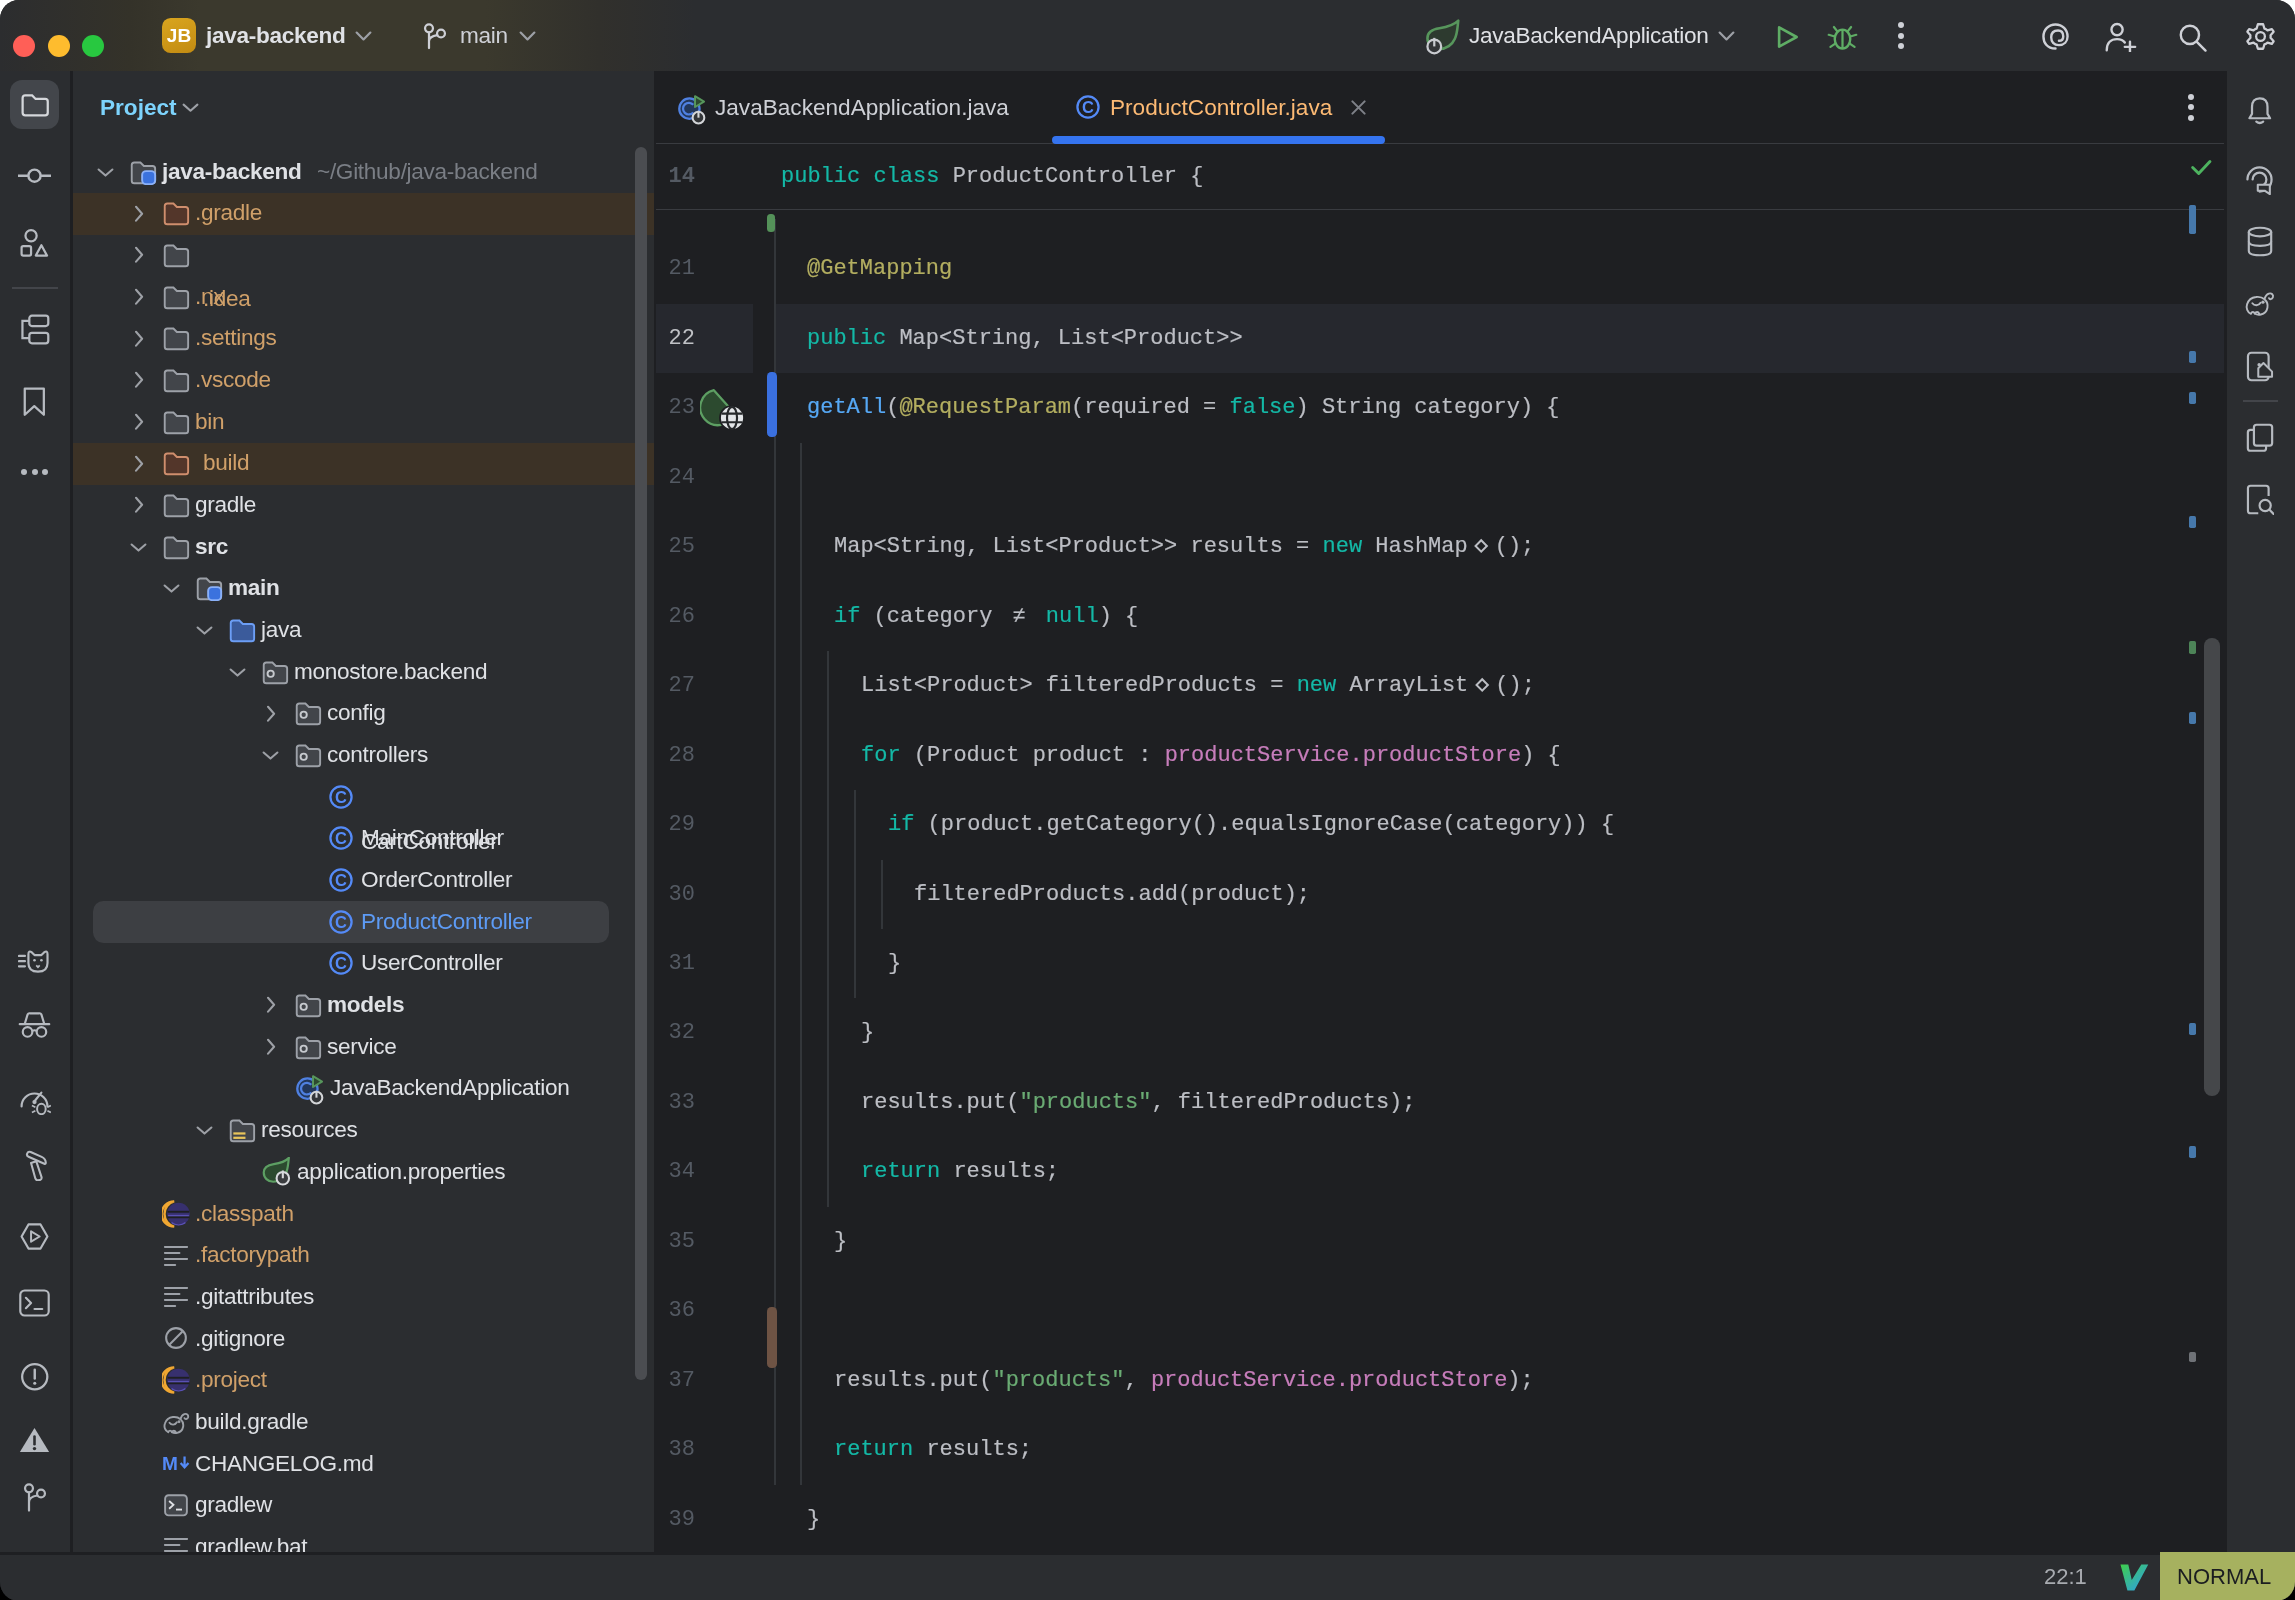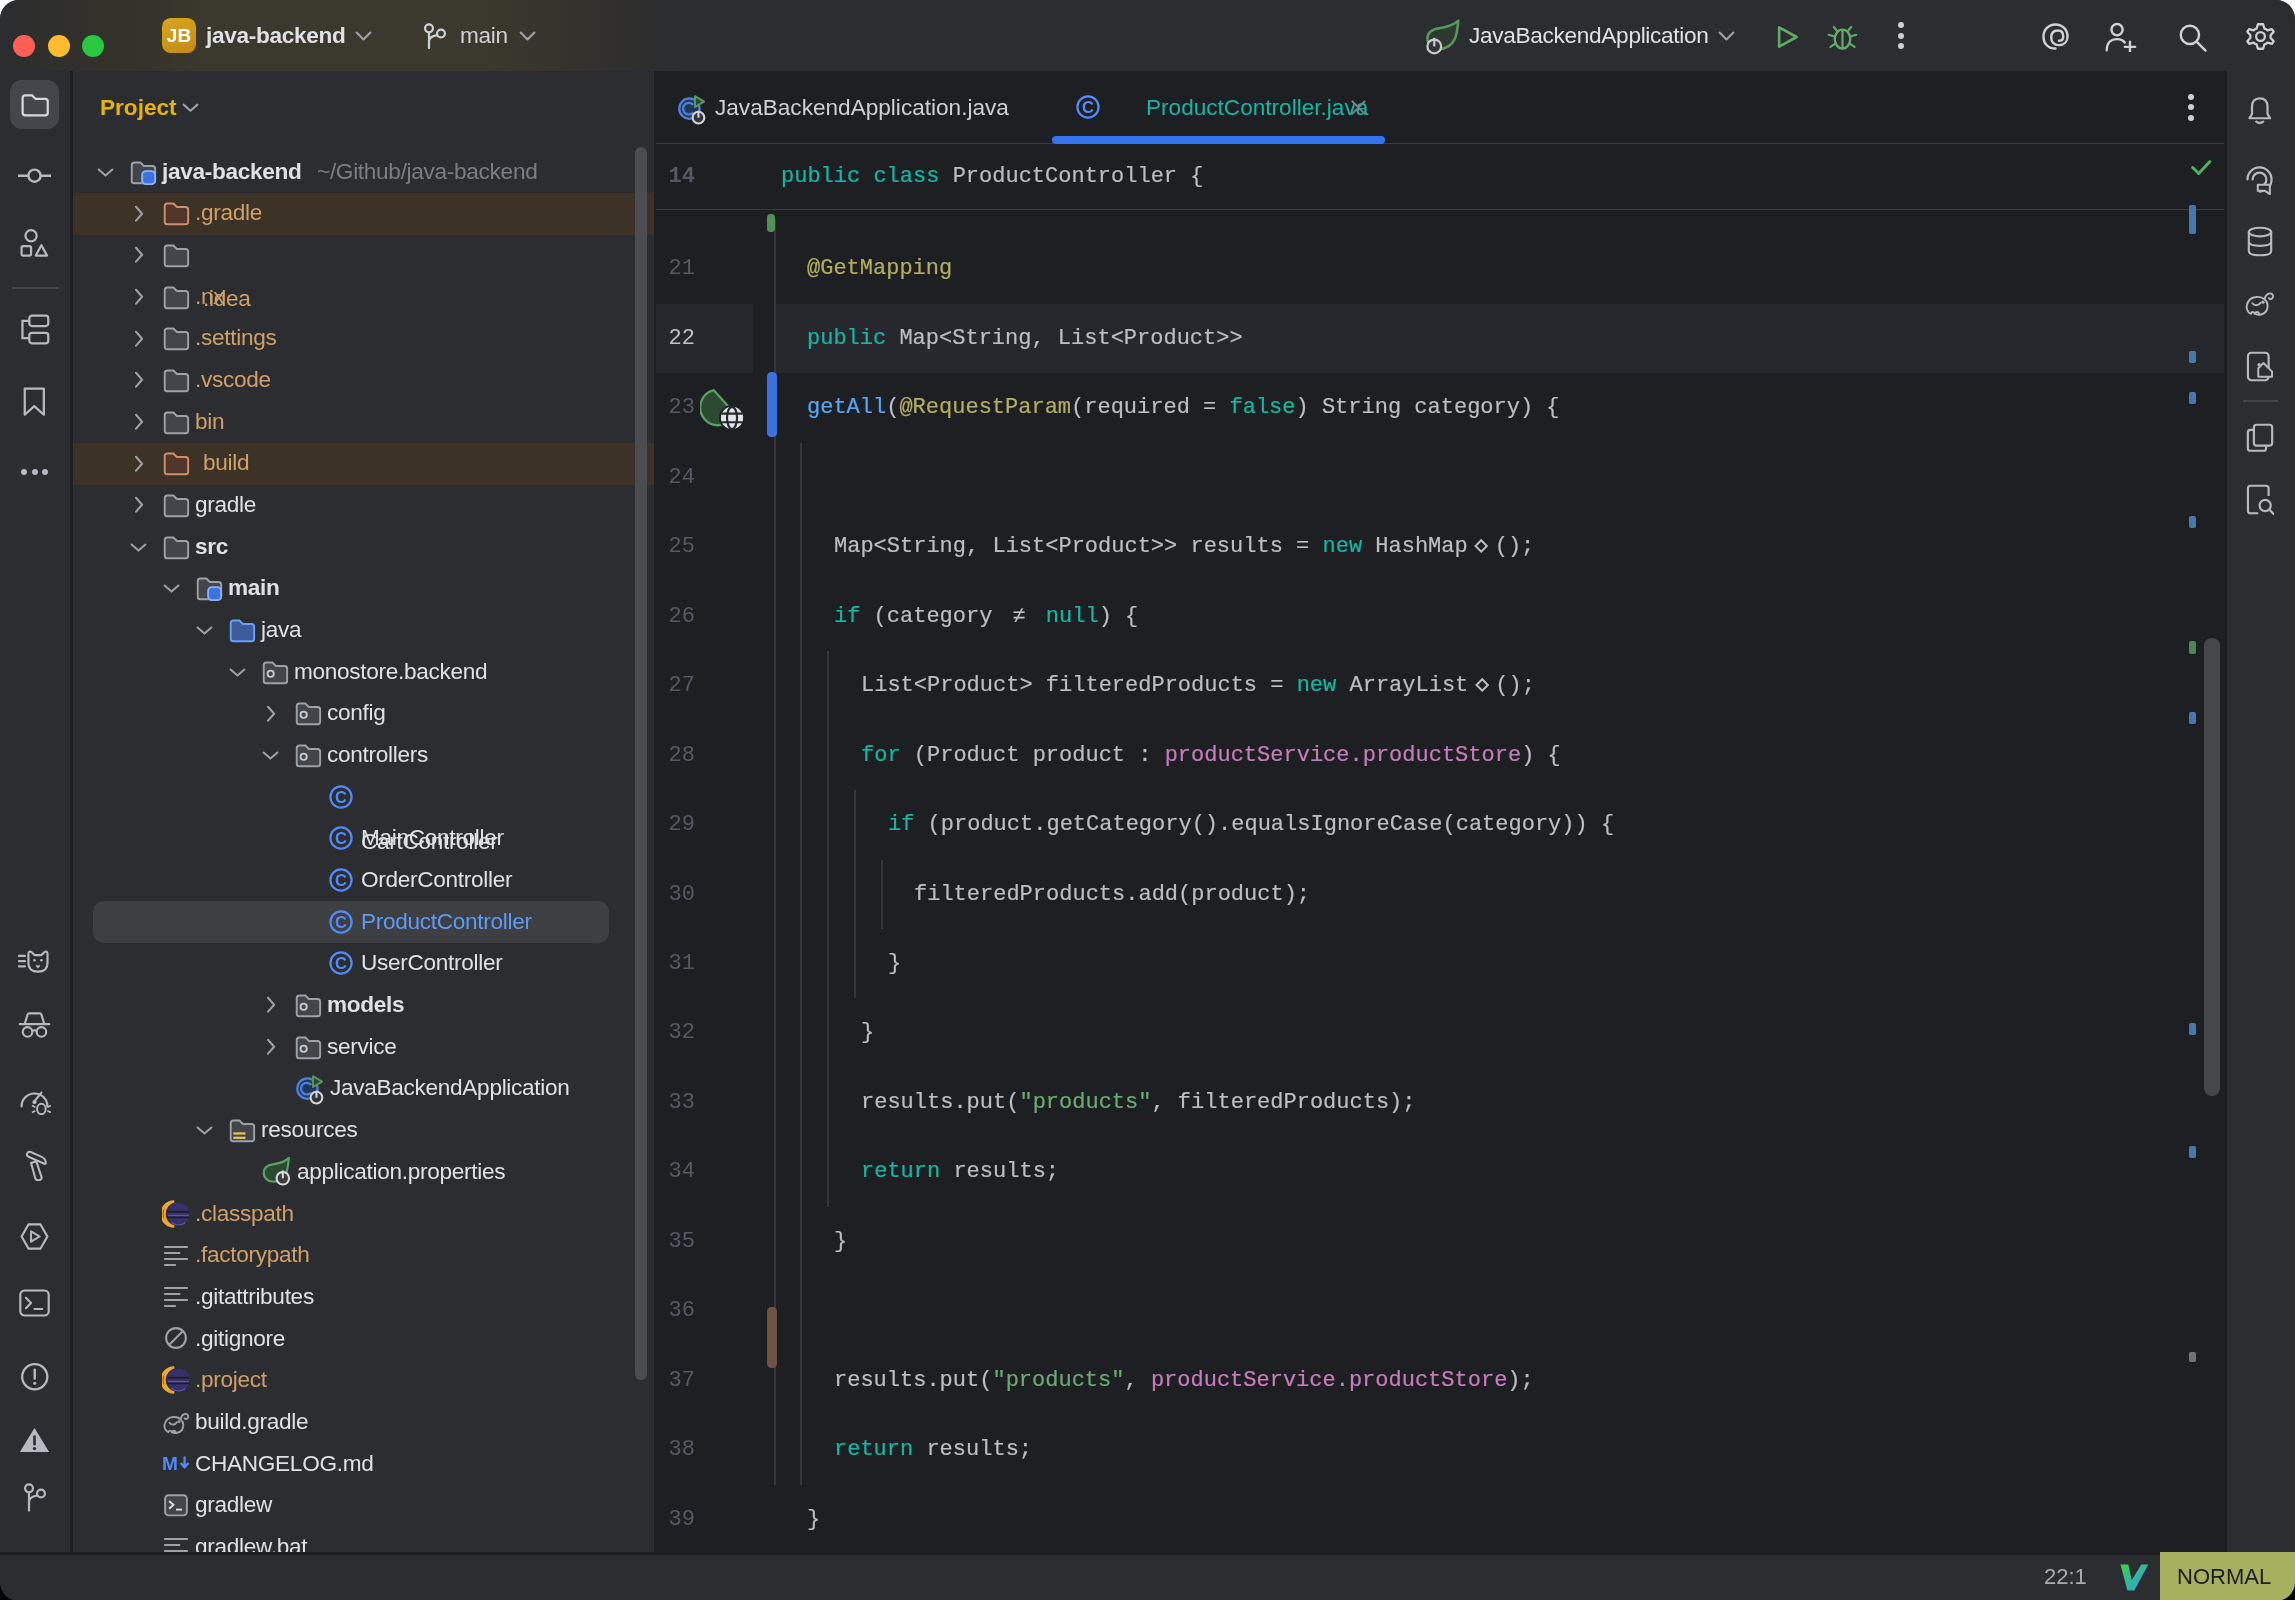"Project" div.abs { color: #eab308 -> #7dd3fc }
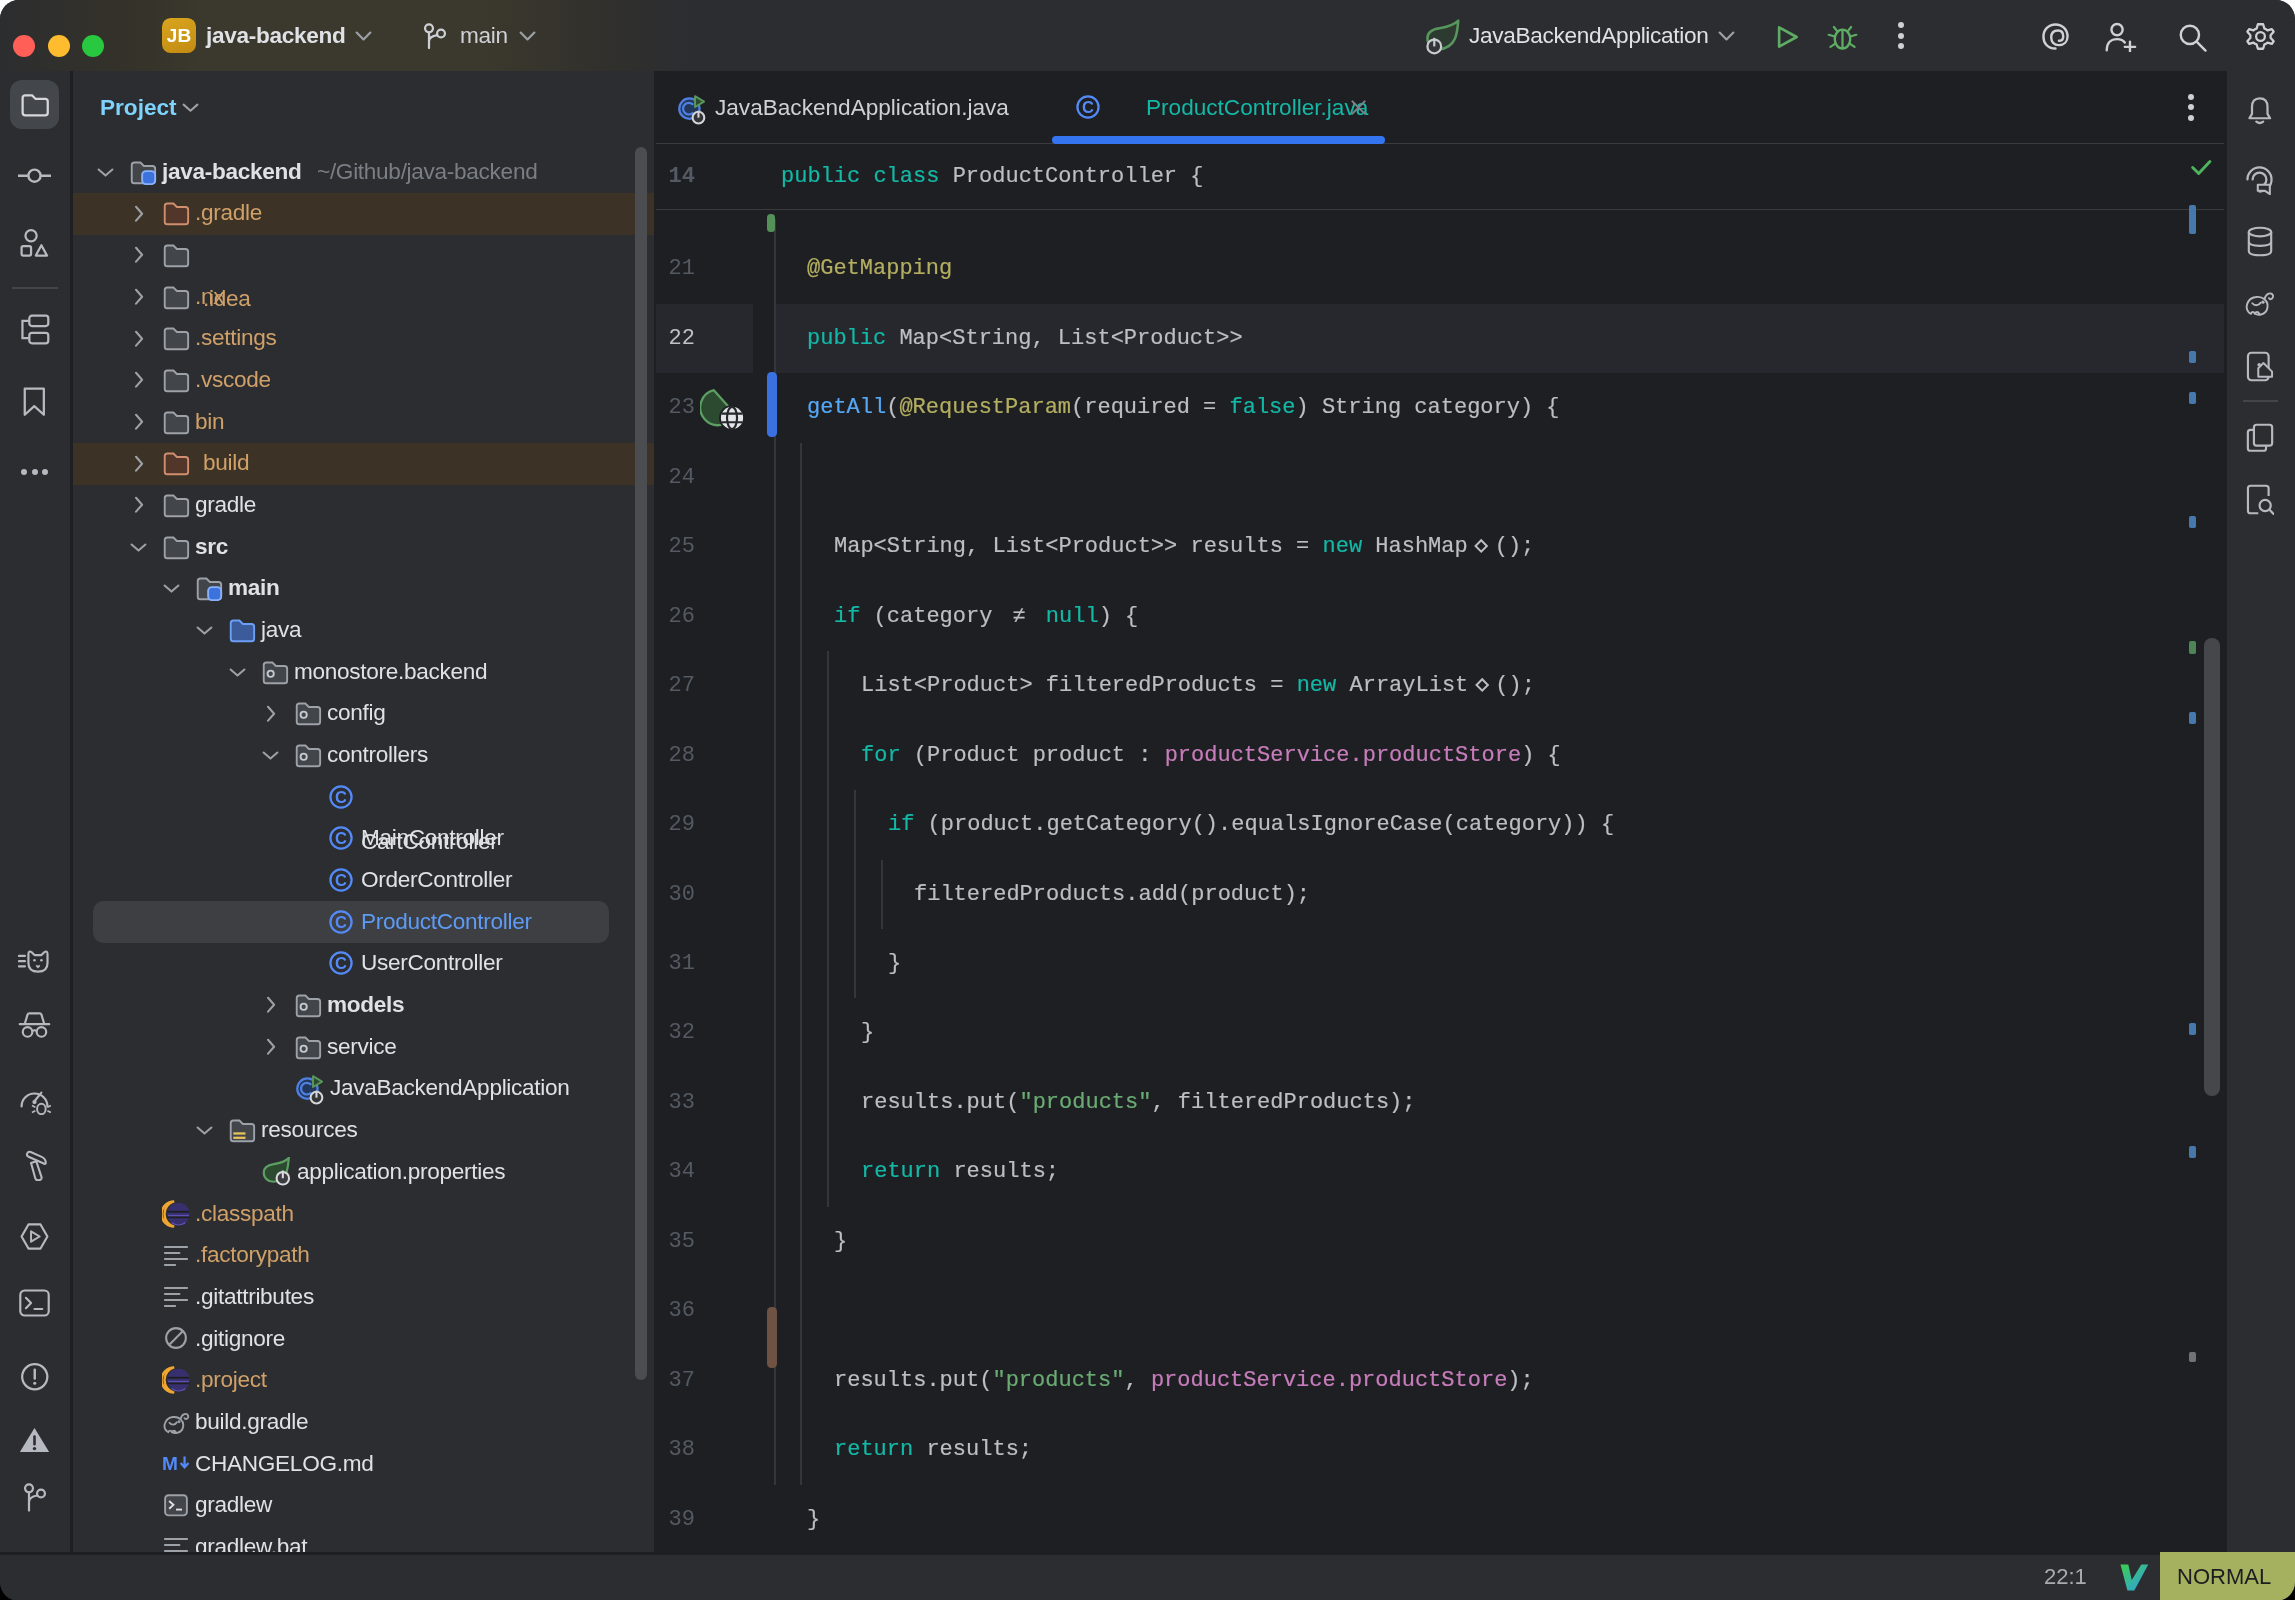"ProductController.java" div.abs { color: #14b8a6 -> #fdba74; margin-left: 36px -> none }
